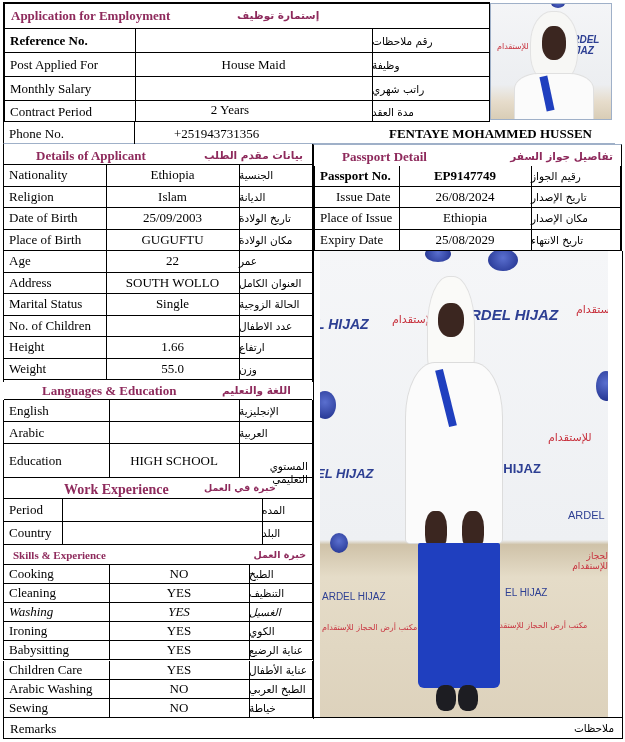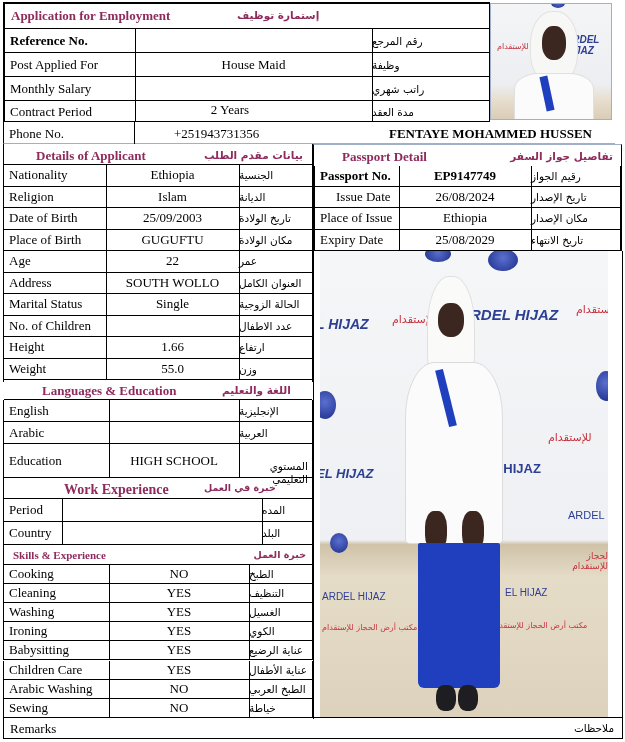"رقم المرجع" div.cell { text: المرجع -> ملاحظات }
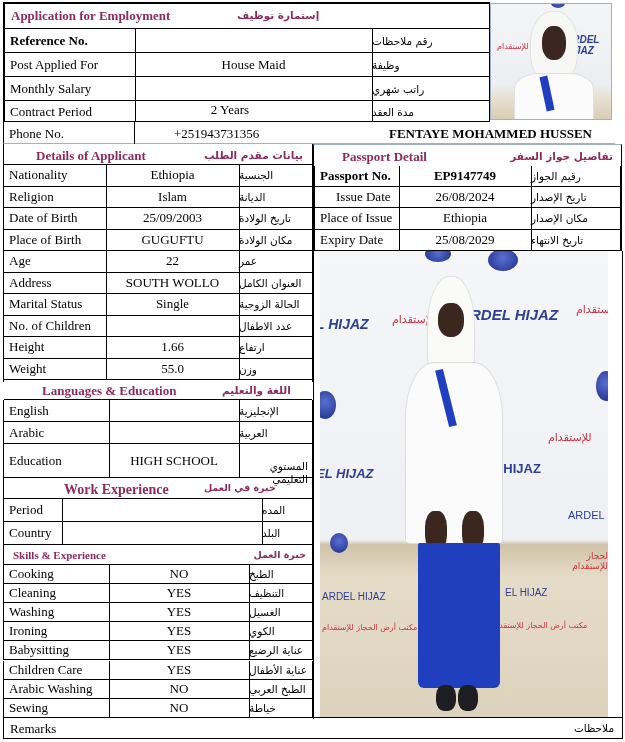"Washing" div.row { font-style: none -> italic }
